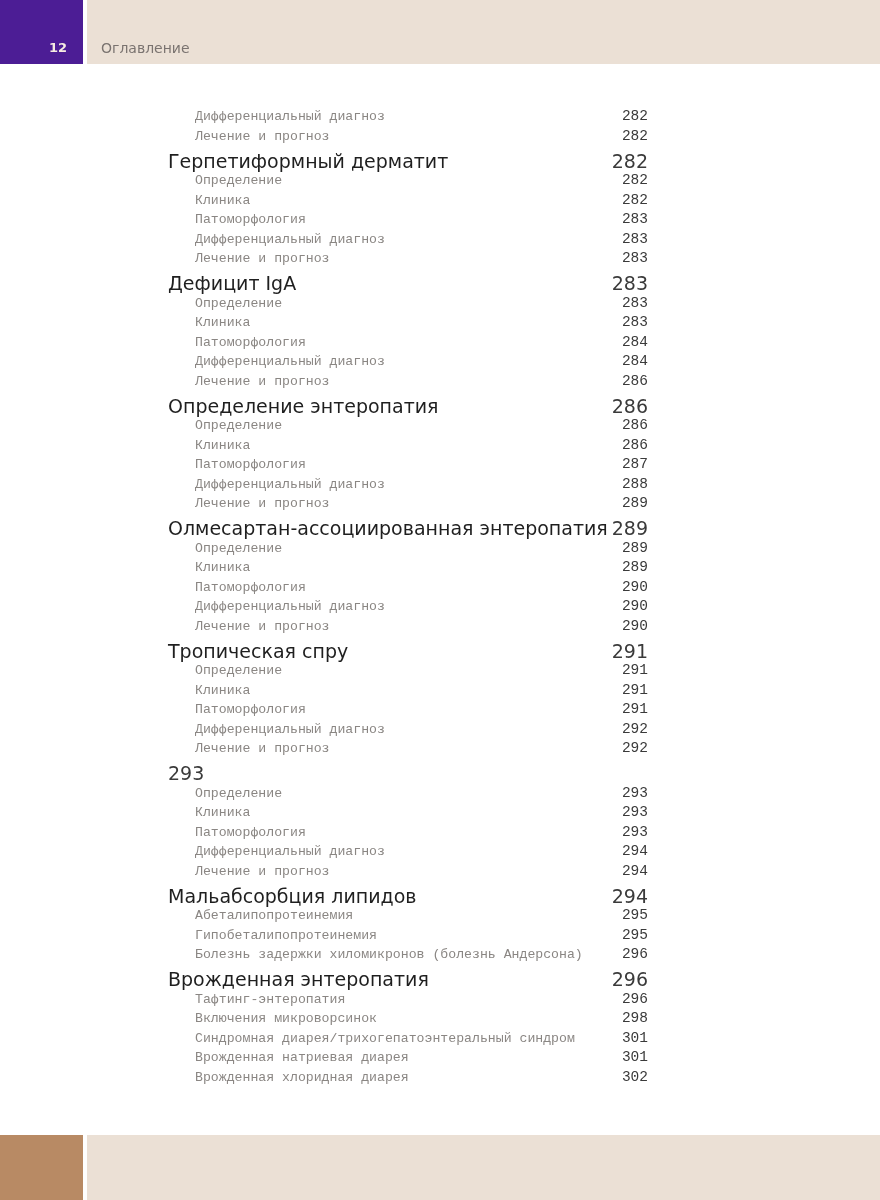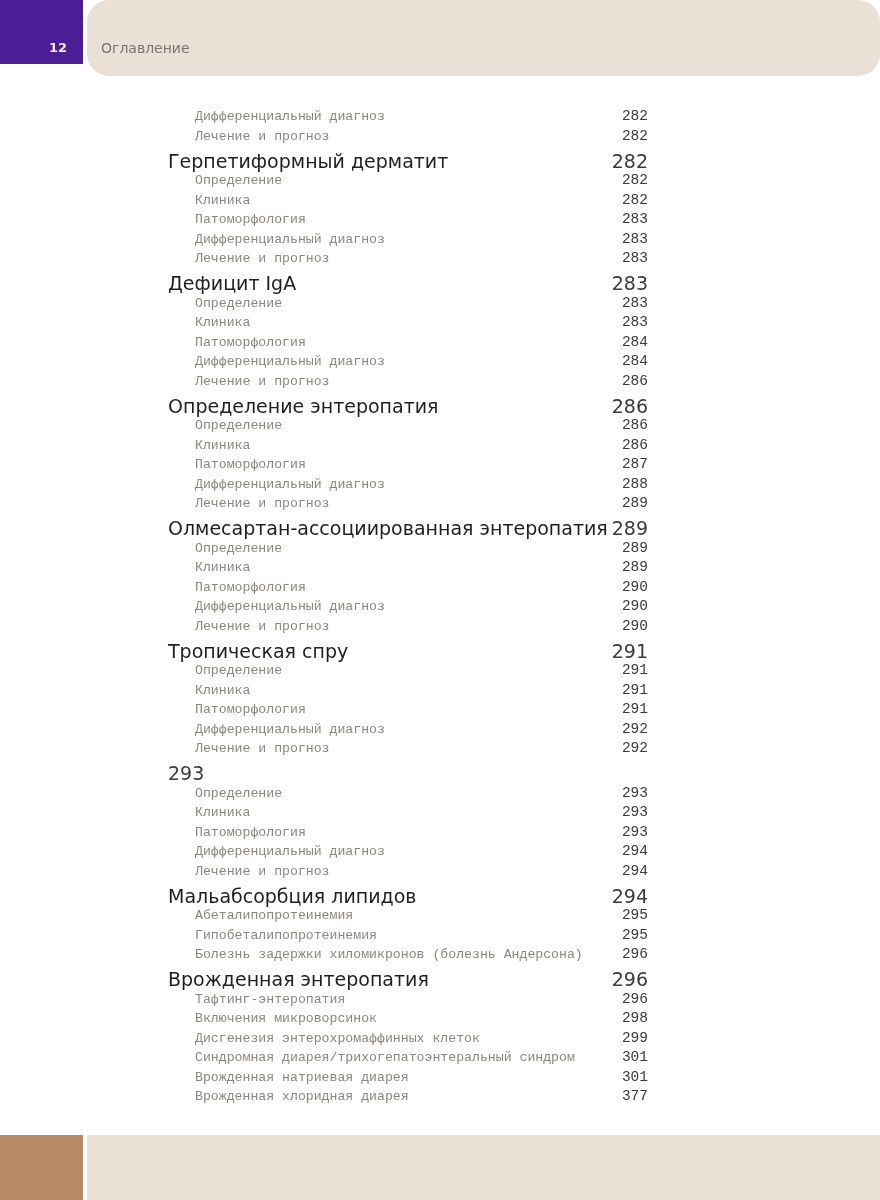"Оглавление" .hdr-right { border-radius: 22px -> none; height: 76px -> 64px }
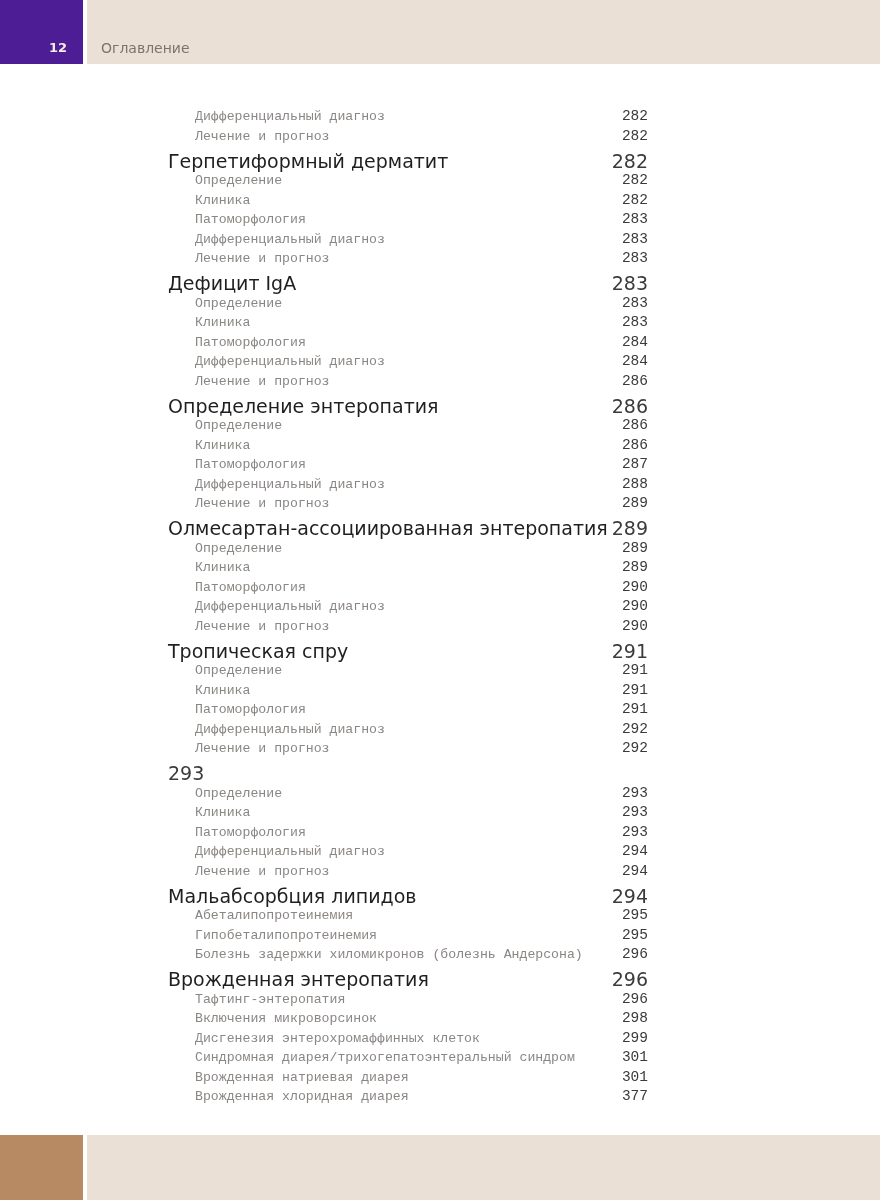"Дисгенезия энтерохромаффинных клеток" div.row { html: <div> <span>Дисгенезия энтерохромаффинных клеток</span> <span>299</span> </div> -> none }
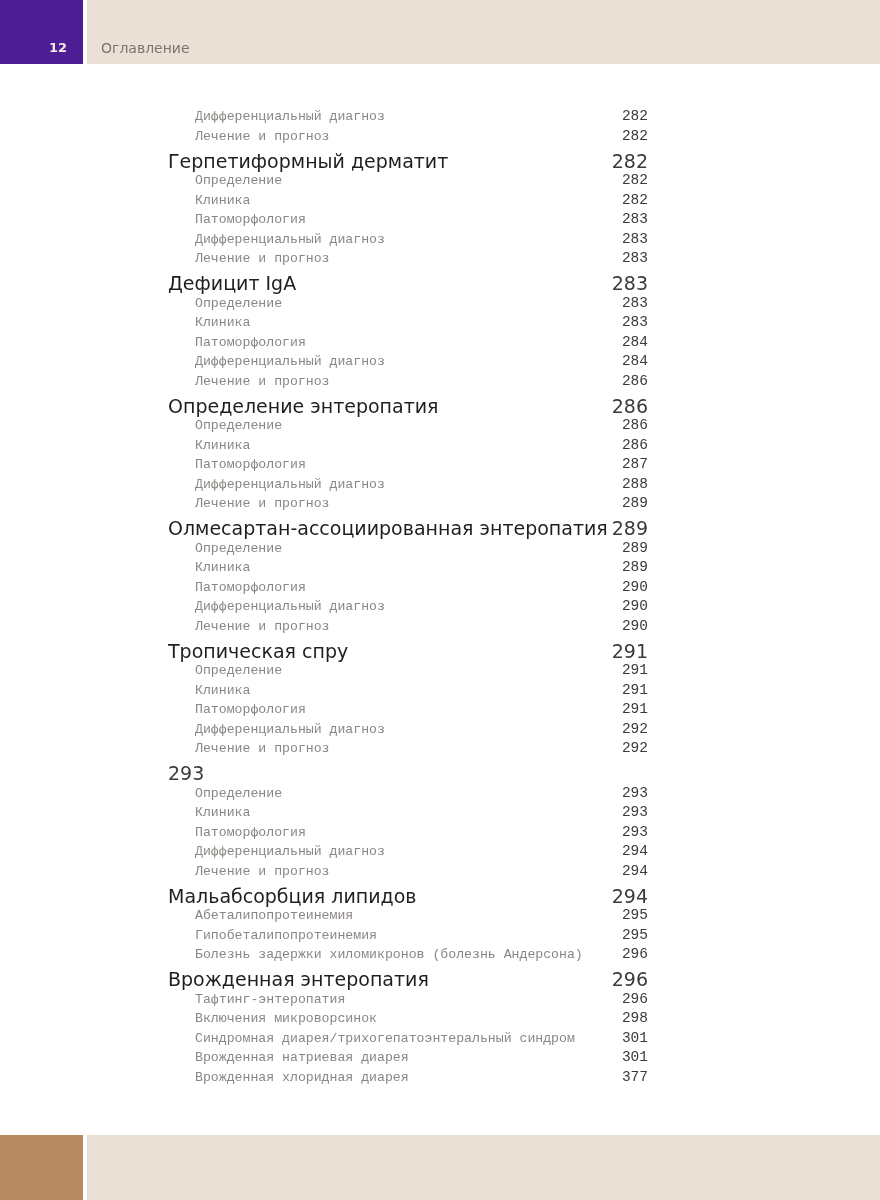"377" span.pg { text: 377 -> 302 }
